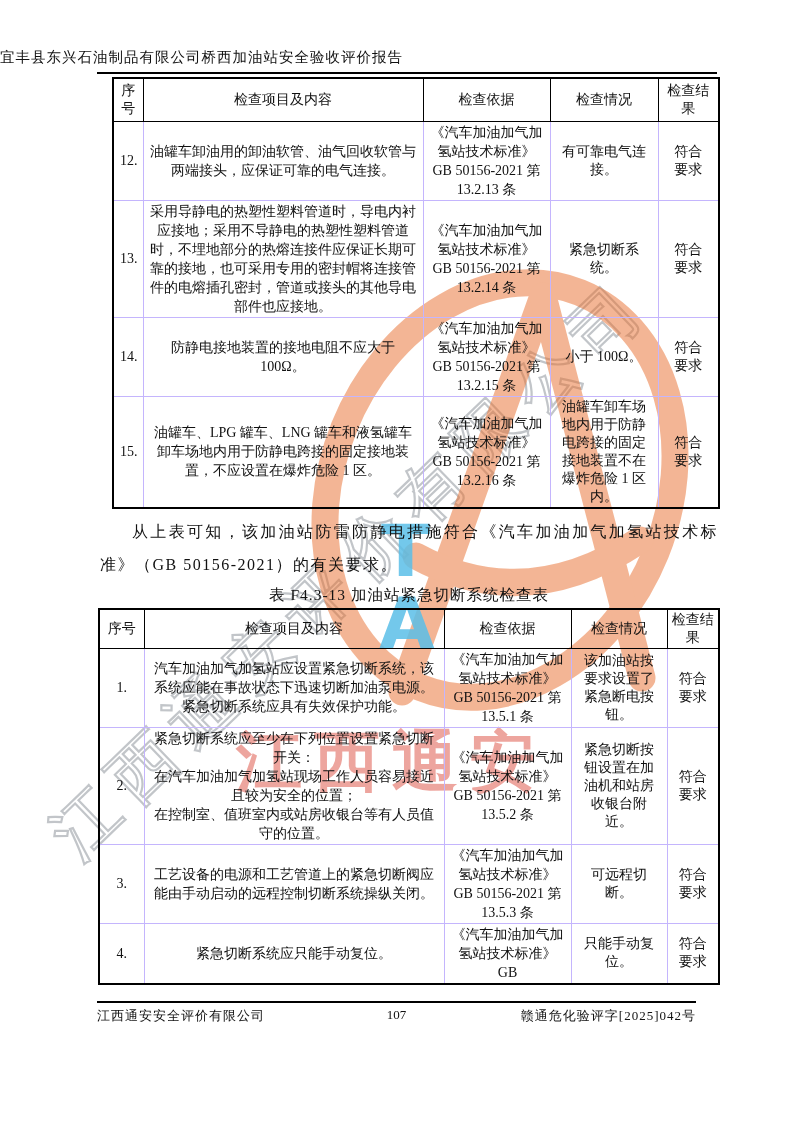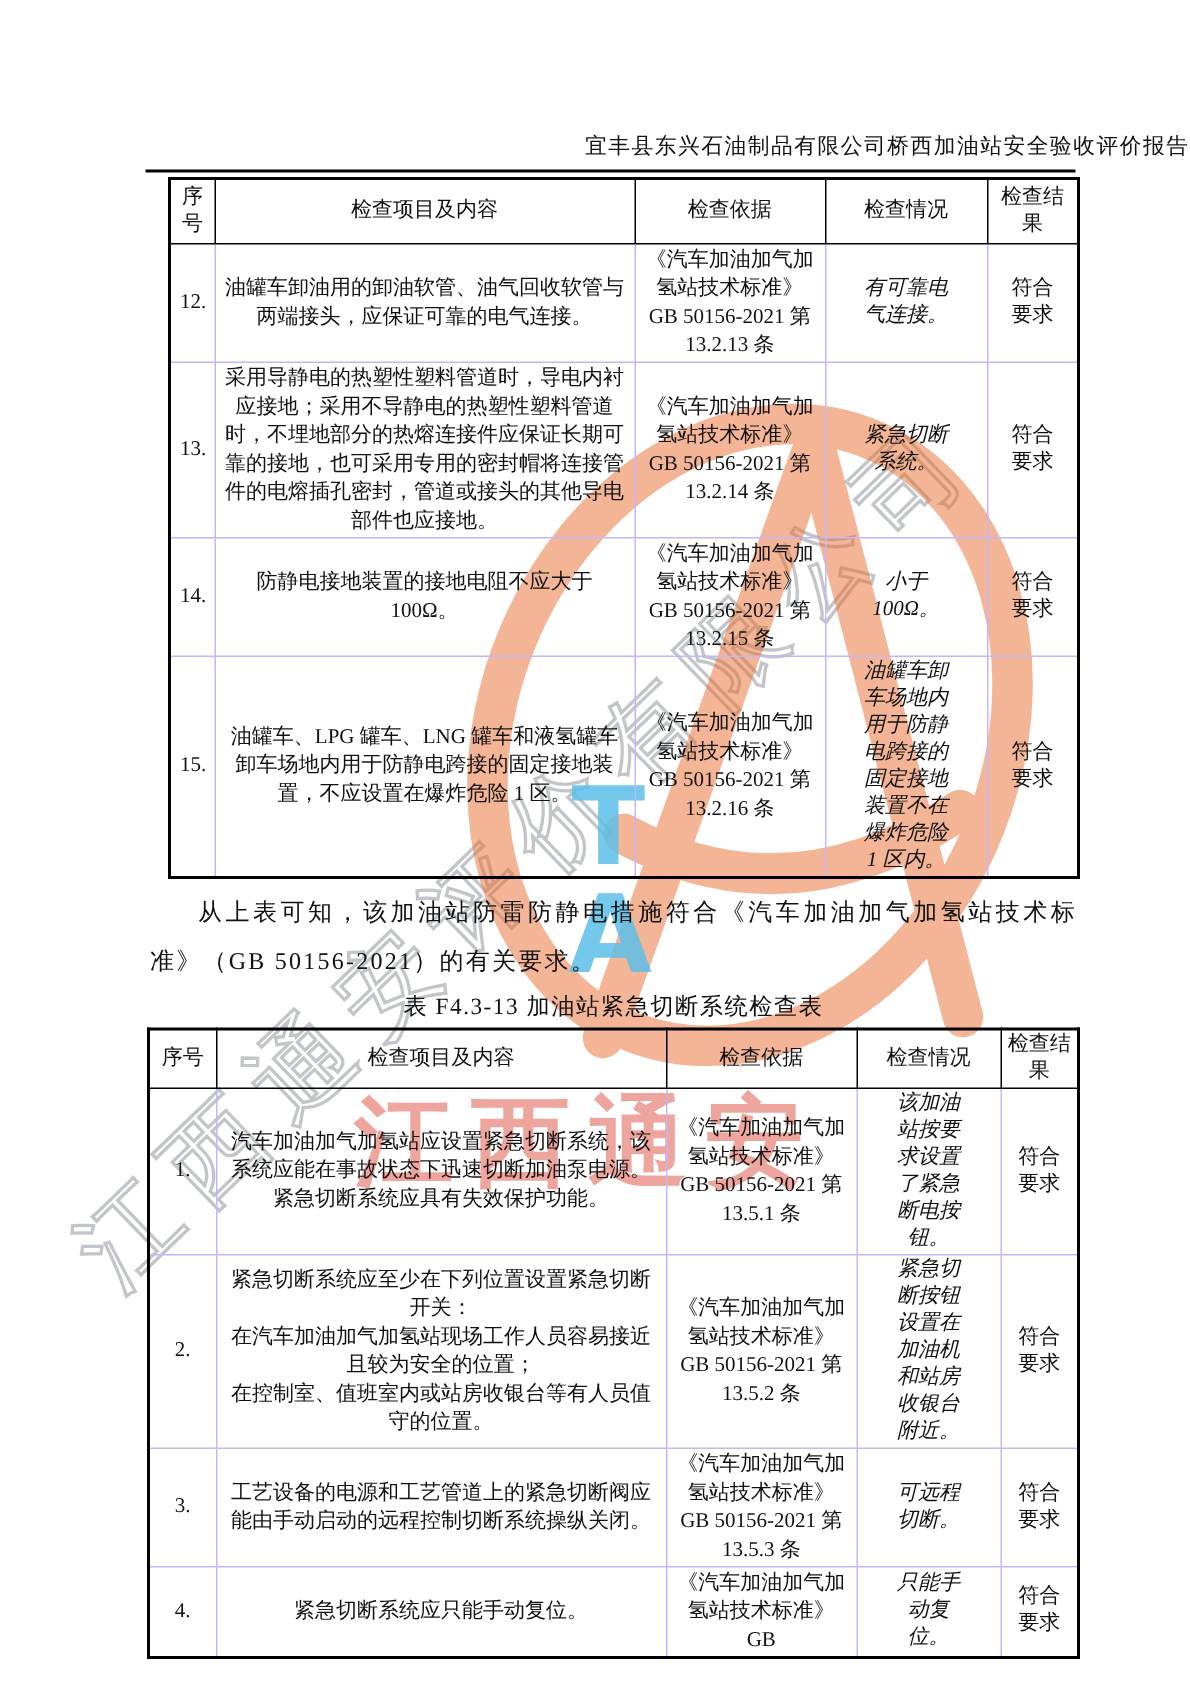"宜丰县东兴石油制品有限公司桥西加油站安全验收评价报告" .doc-title { padding-top: 85px -> 44px; text-align: right -> left }
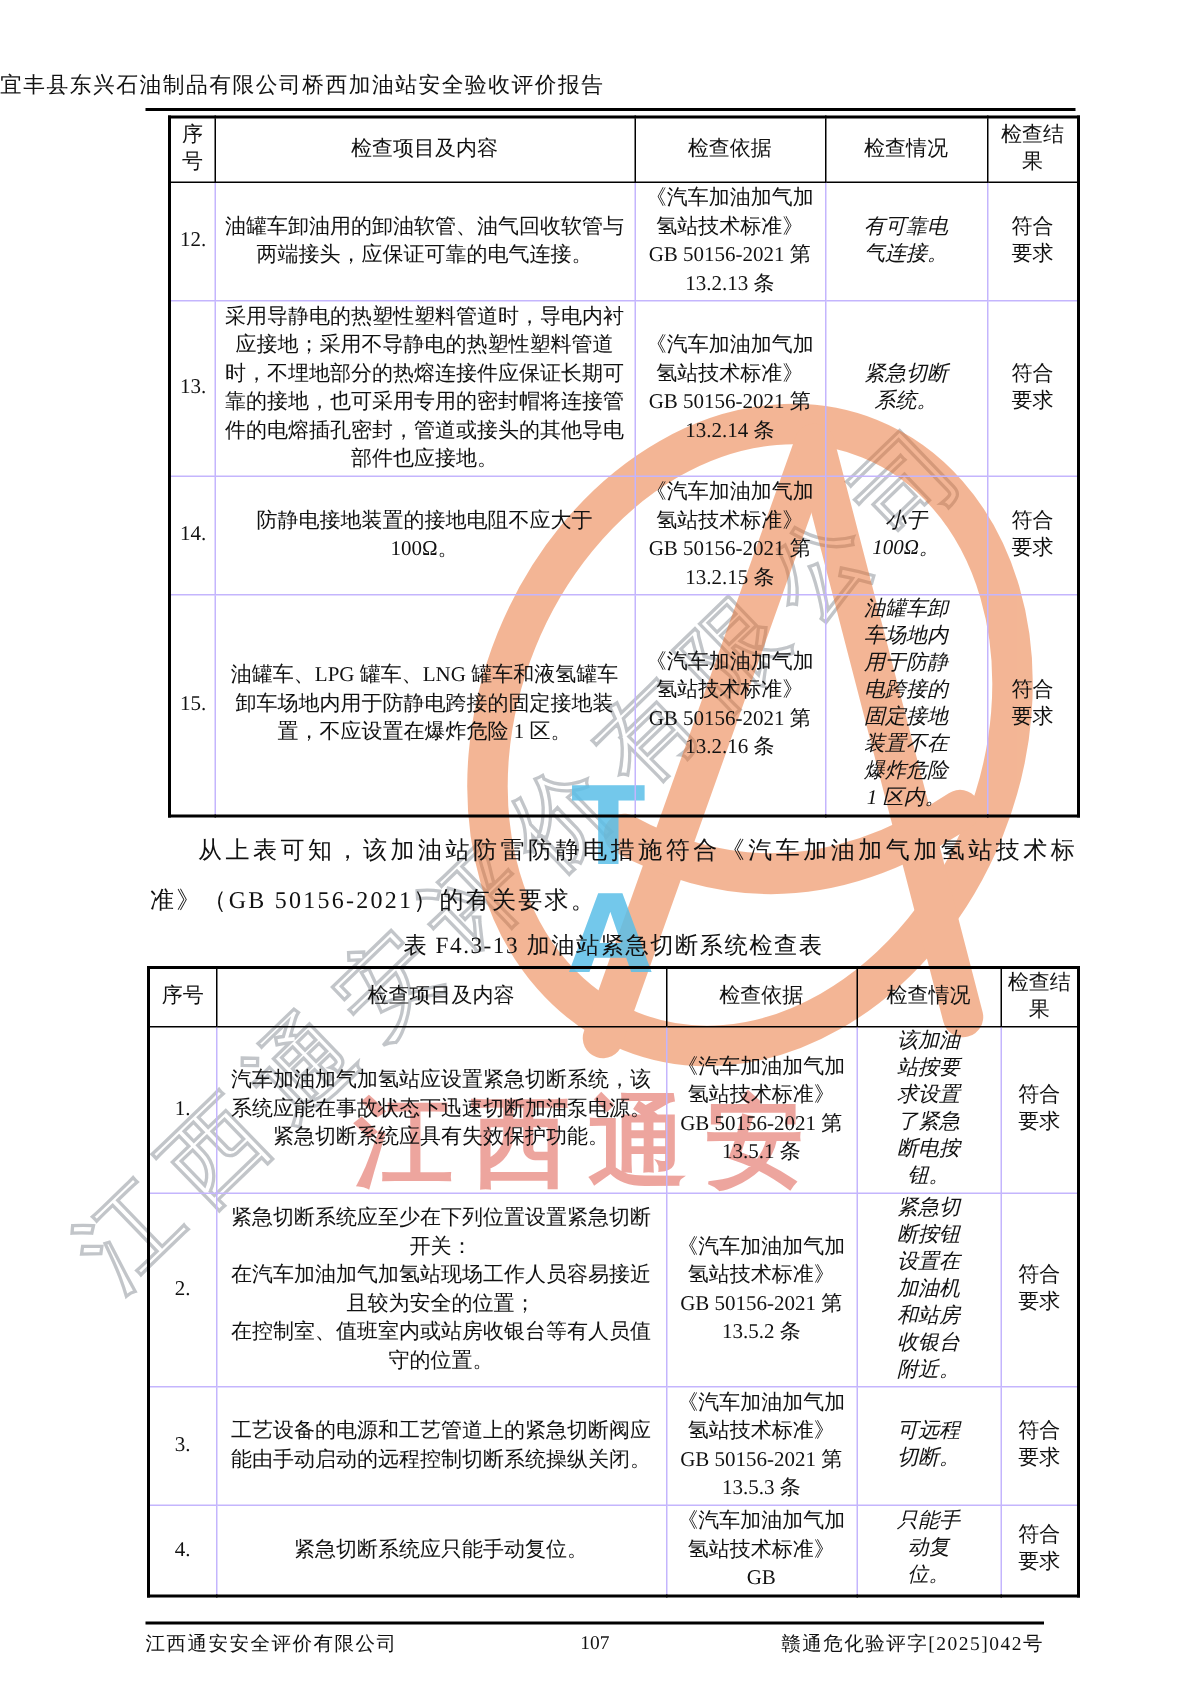"有可靠电气连接。" td.c-sit { font-style: italic -> none; padding: 1px 22px -> 1px 8px }
